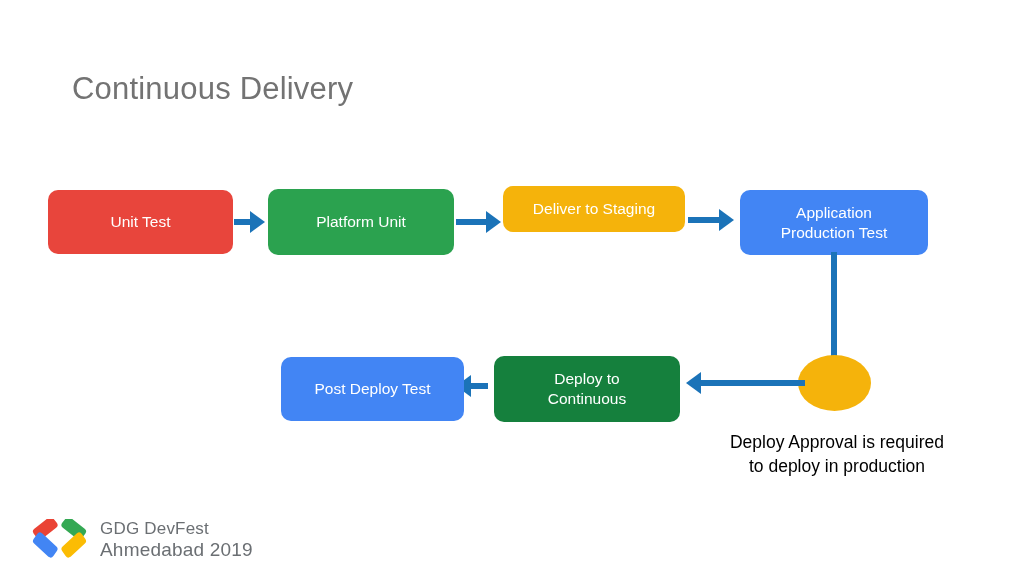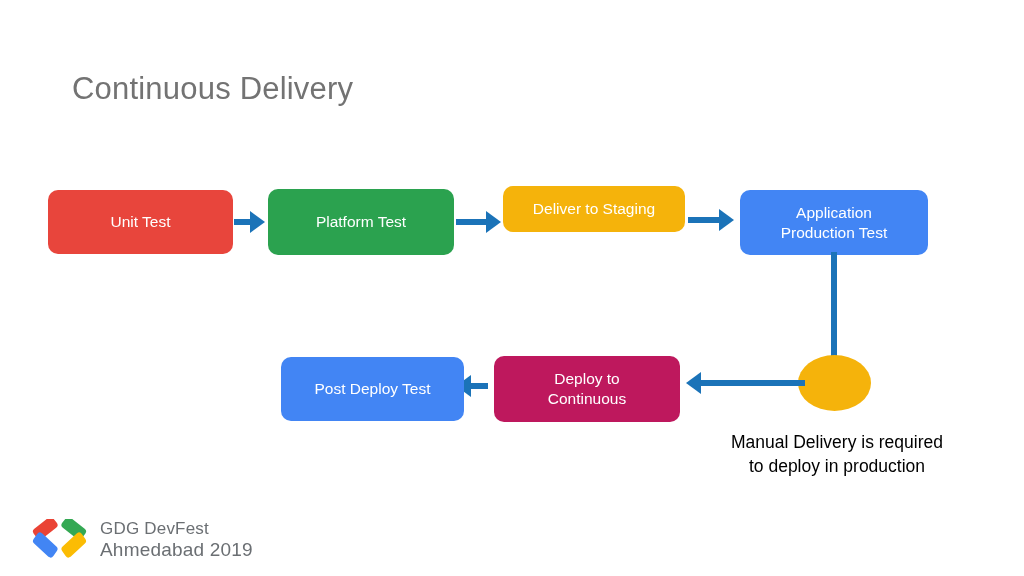"Platform Test" span.label-line { text: Test -> Unit }
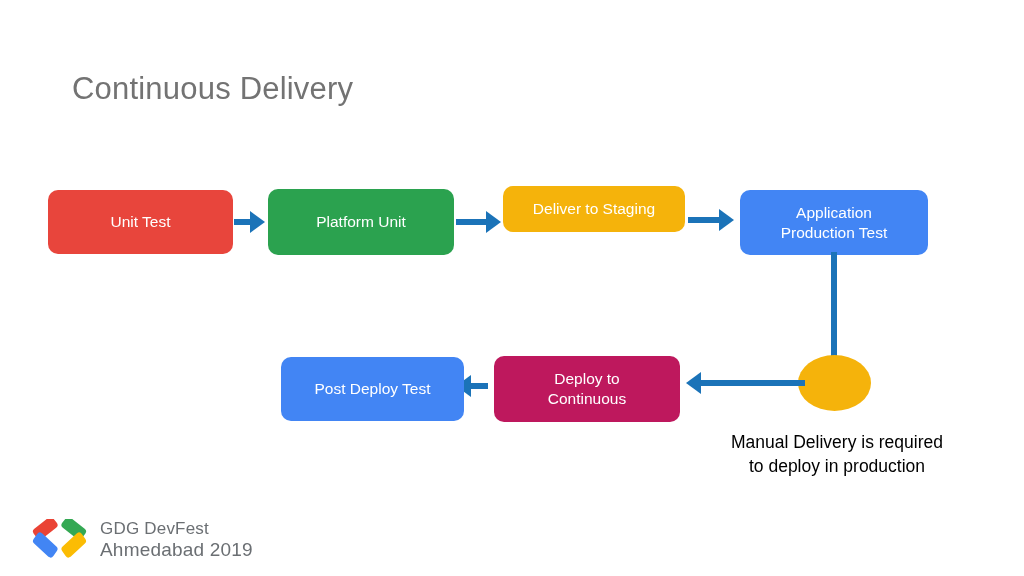"Deploy to" .node-deploy-prod { background: #be185d -> #15803d }
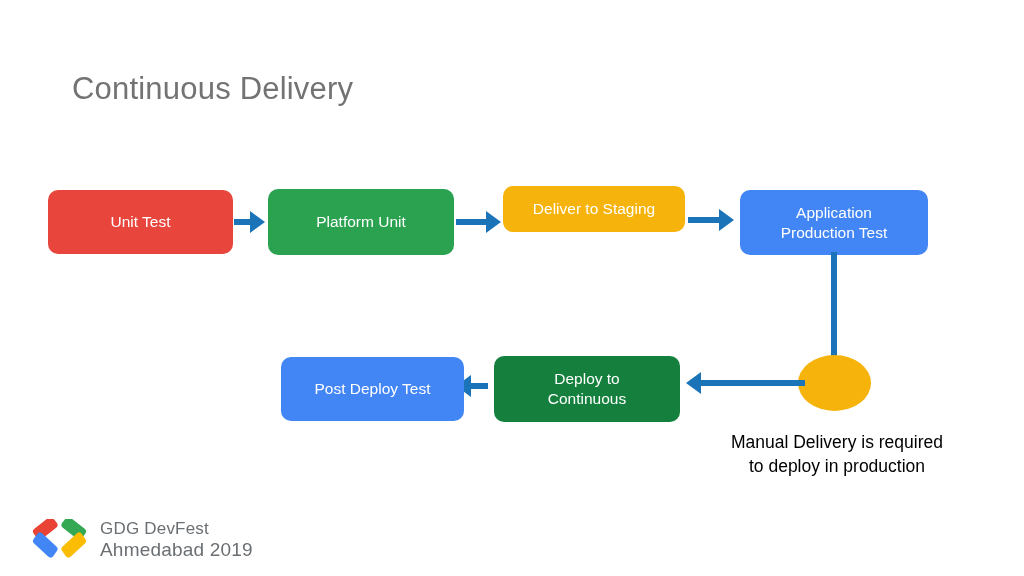"Manual Delivery is required" span.caption-line { text: Manual Delivery -> Deploy Approval }
